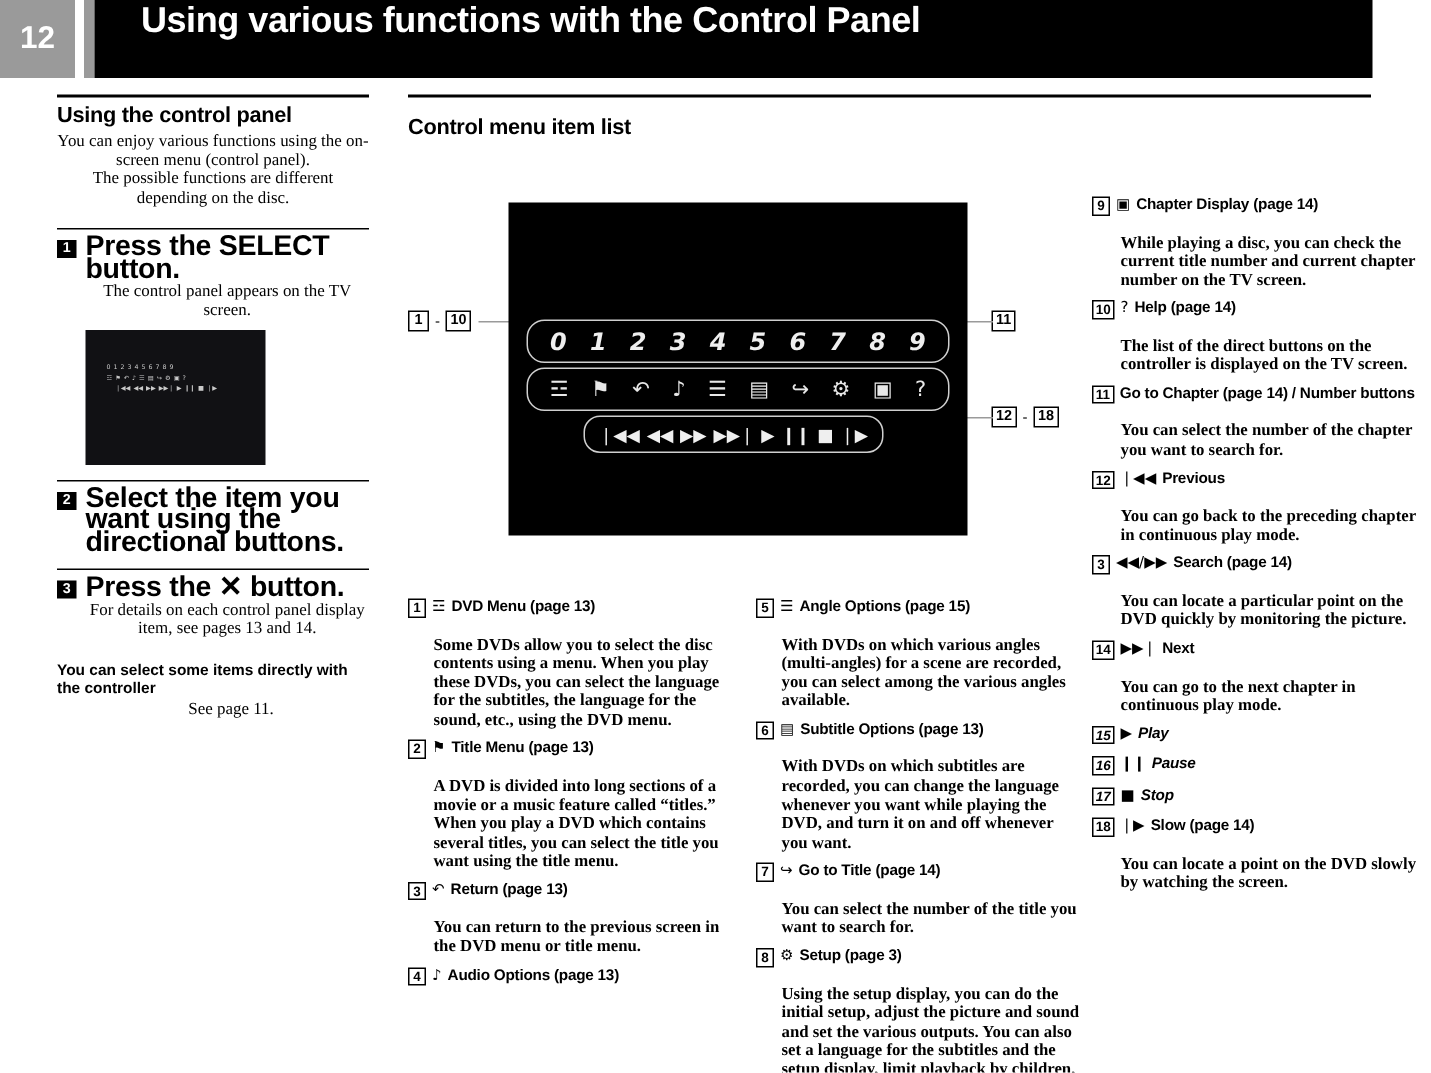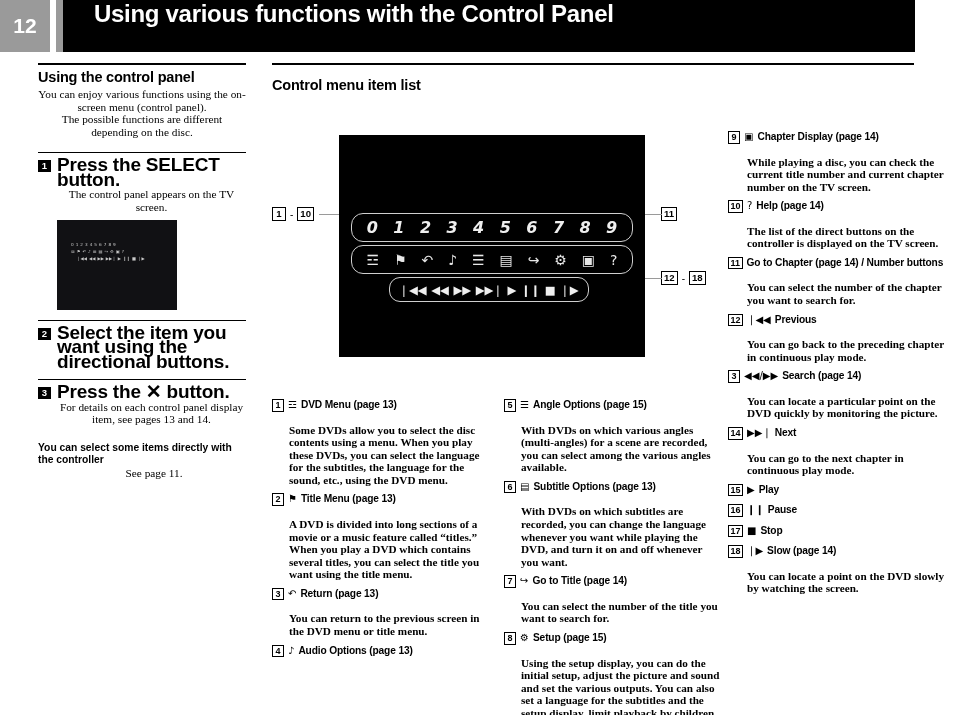"15" .item.compact { font-style: none -> italic }
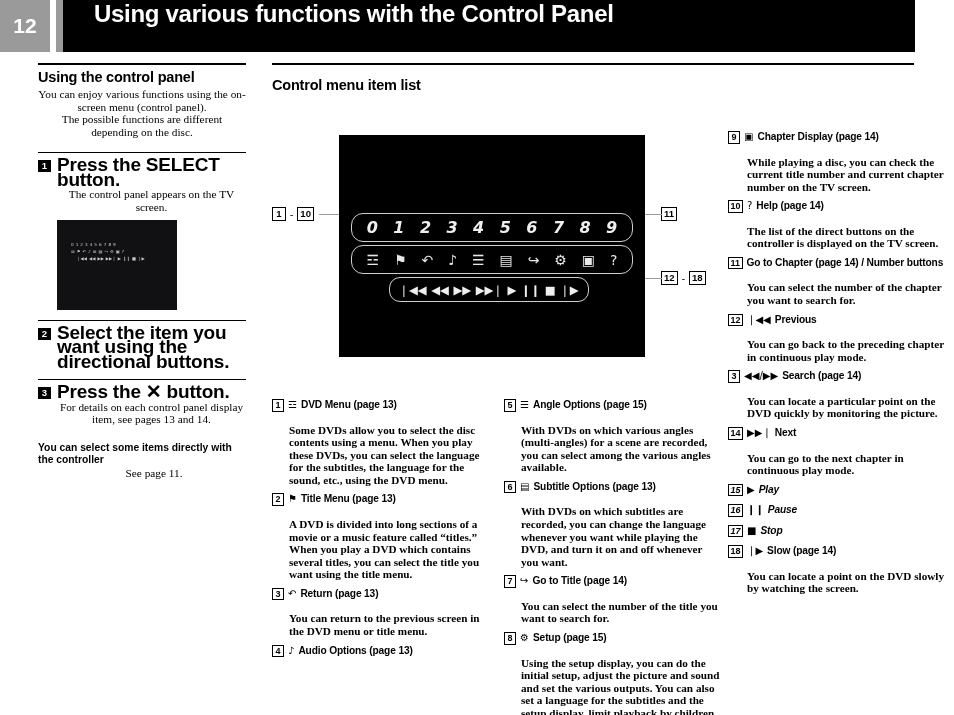"Setup (page 15)" span.ilabel { text: 15 -> 3 }
